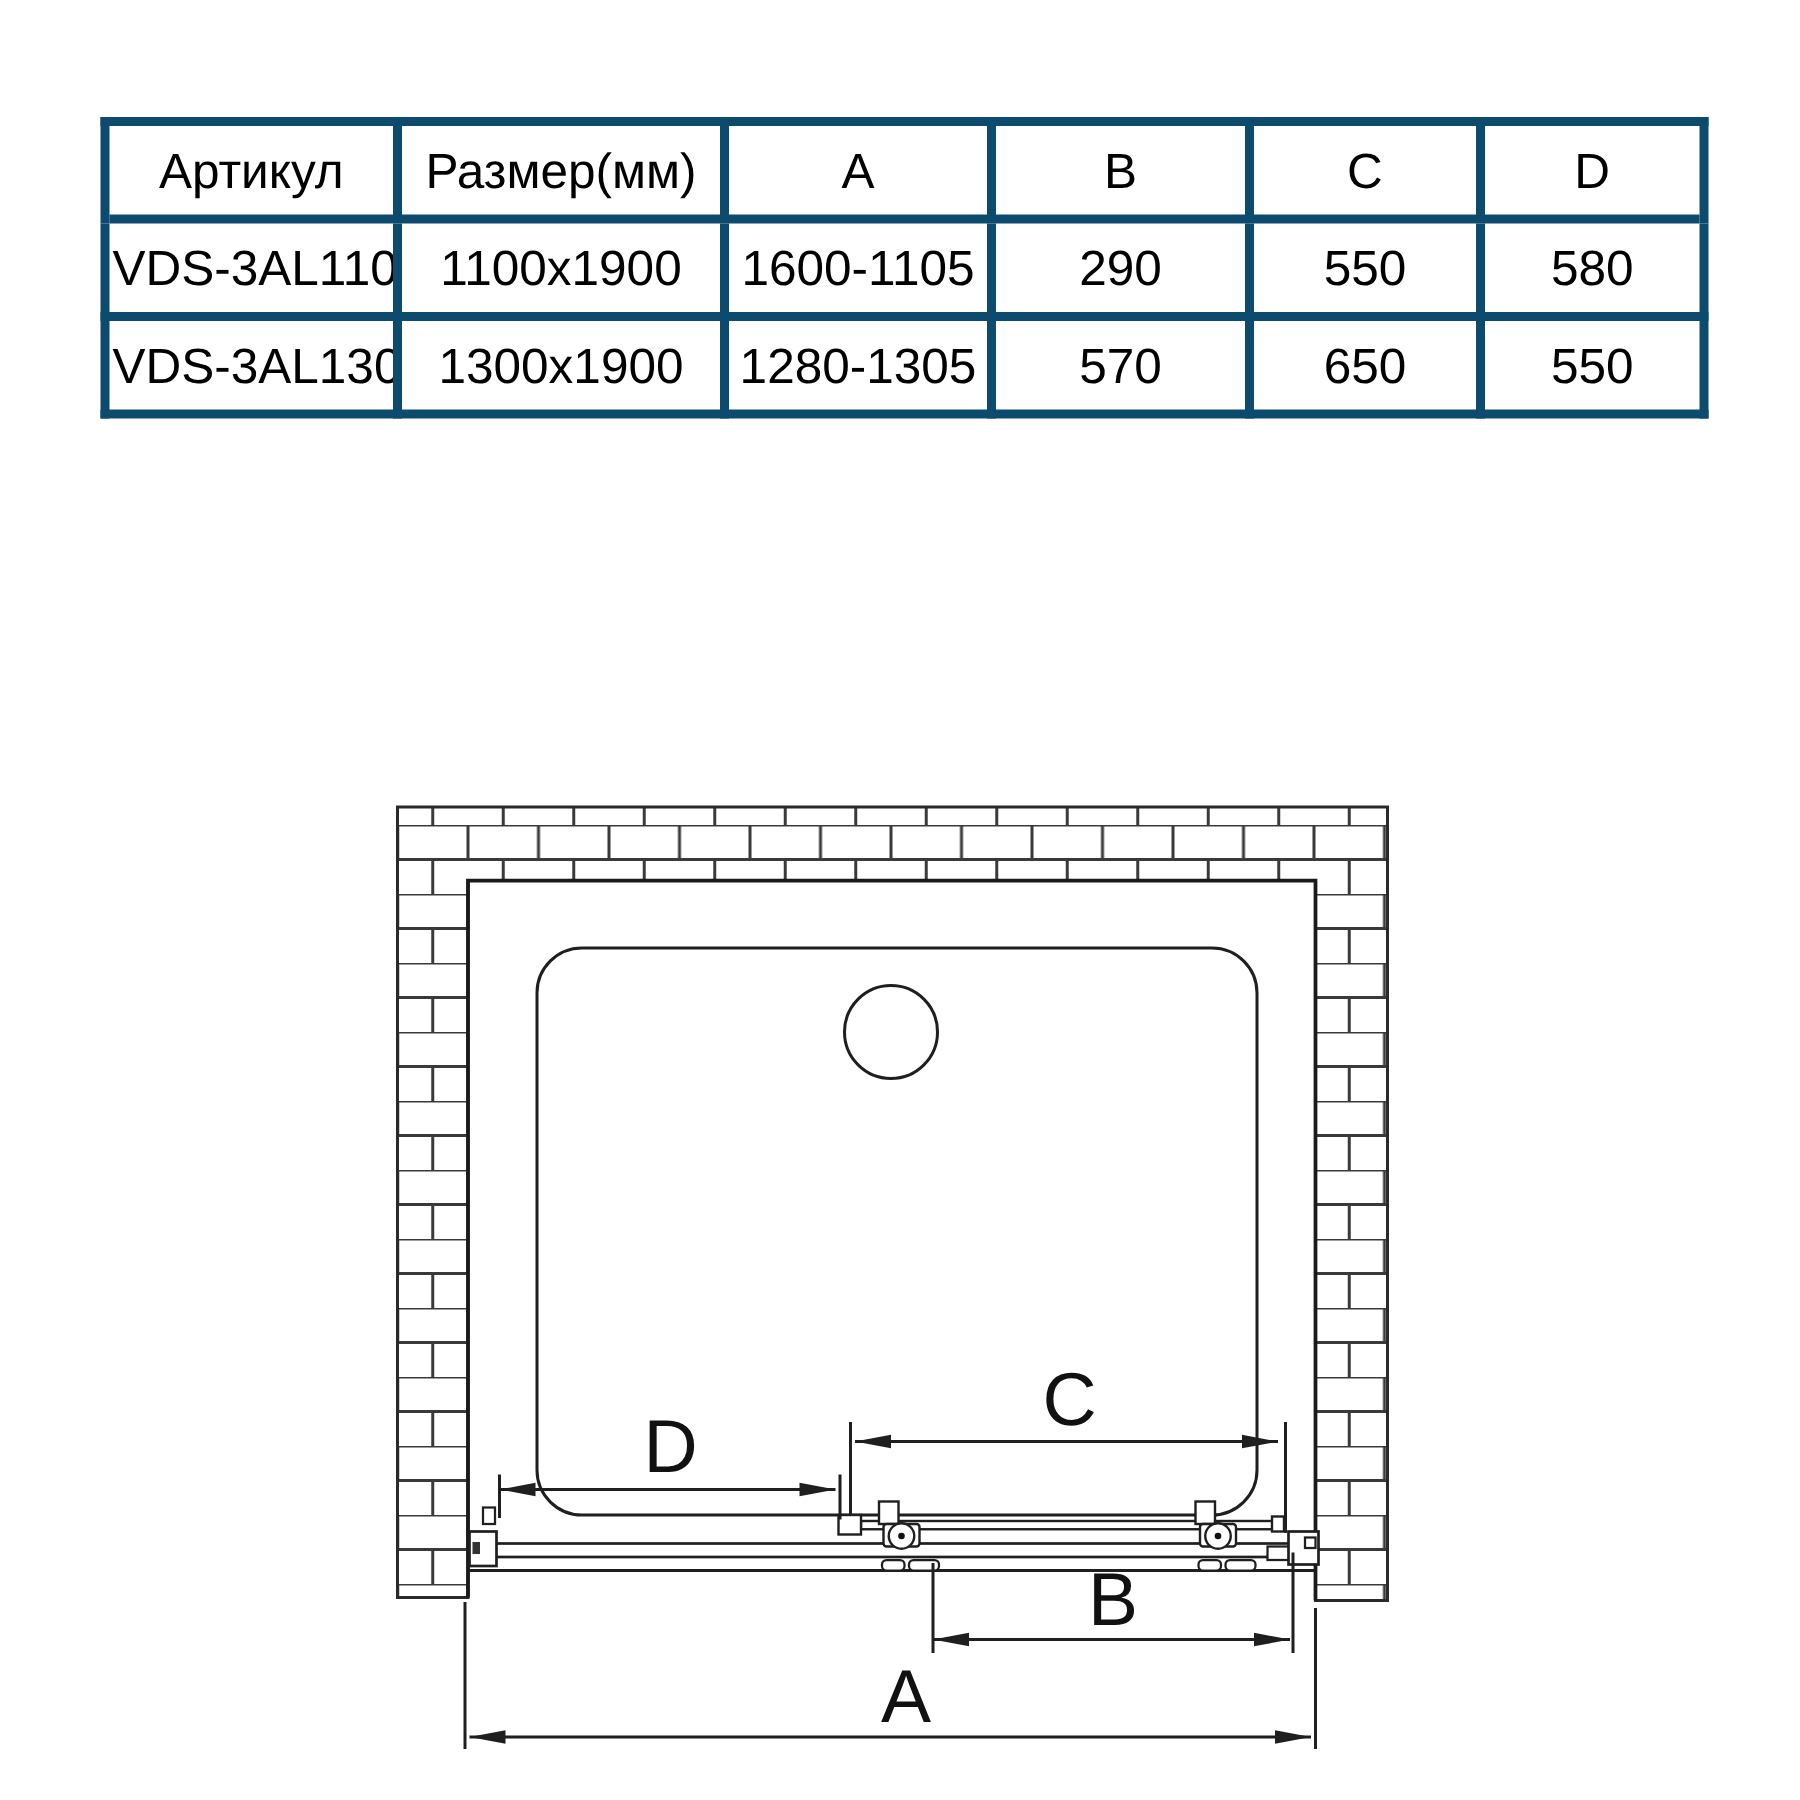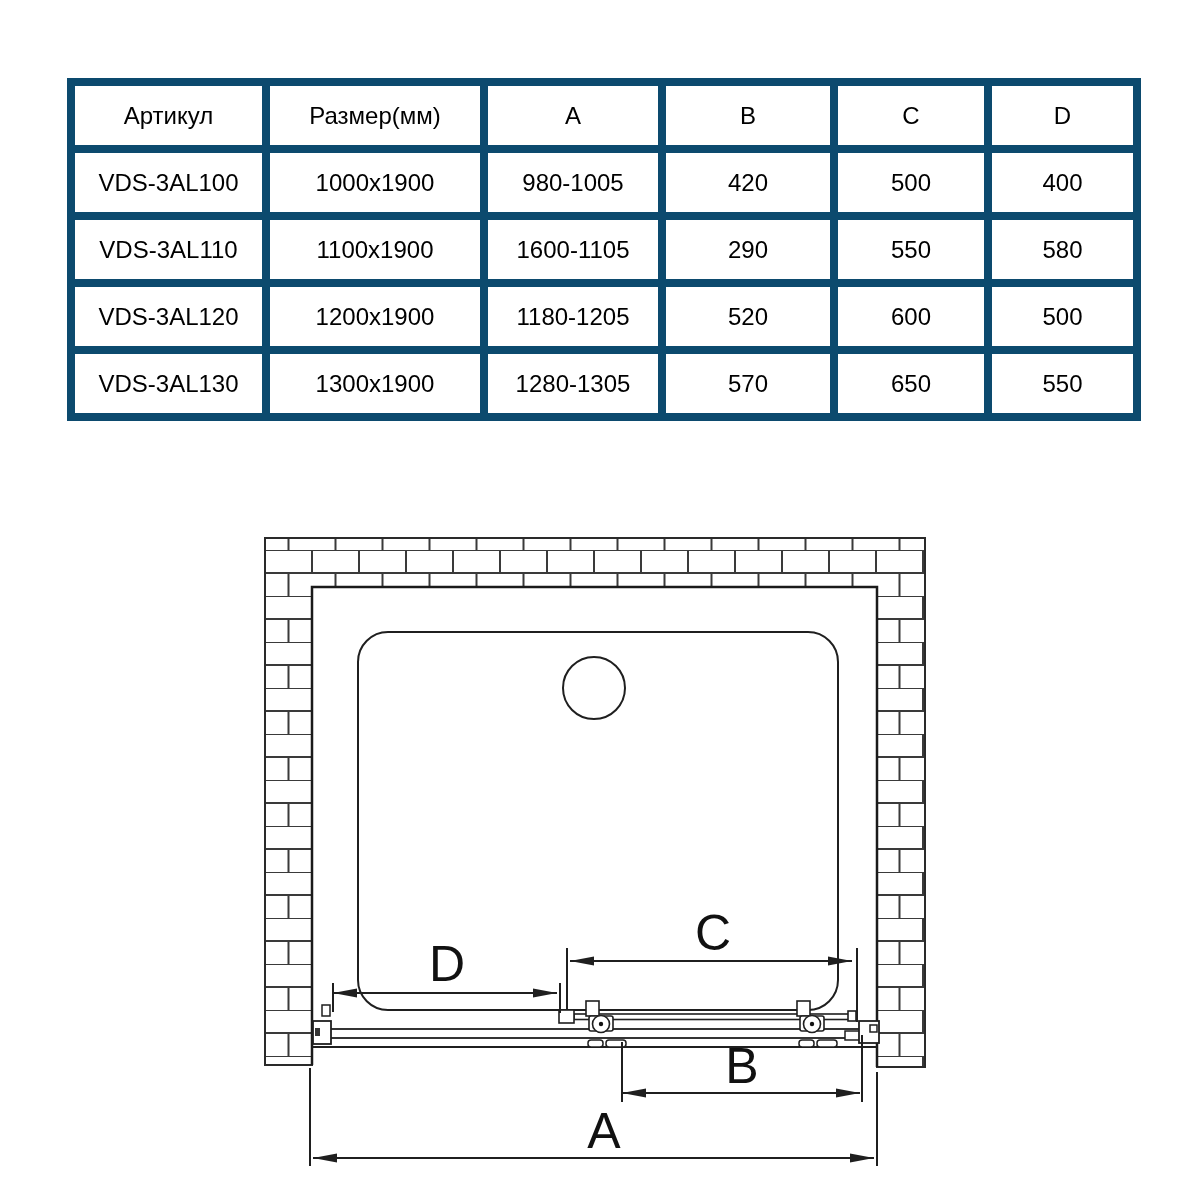"Артикул" table.spec th,table.spec td { border: 8px solid #0c4a6e -> 6px solid #0c4a6e; font-size: 24px -> 33px }
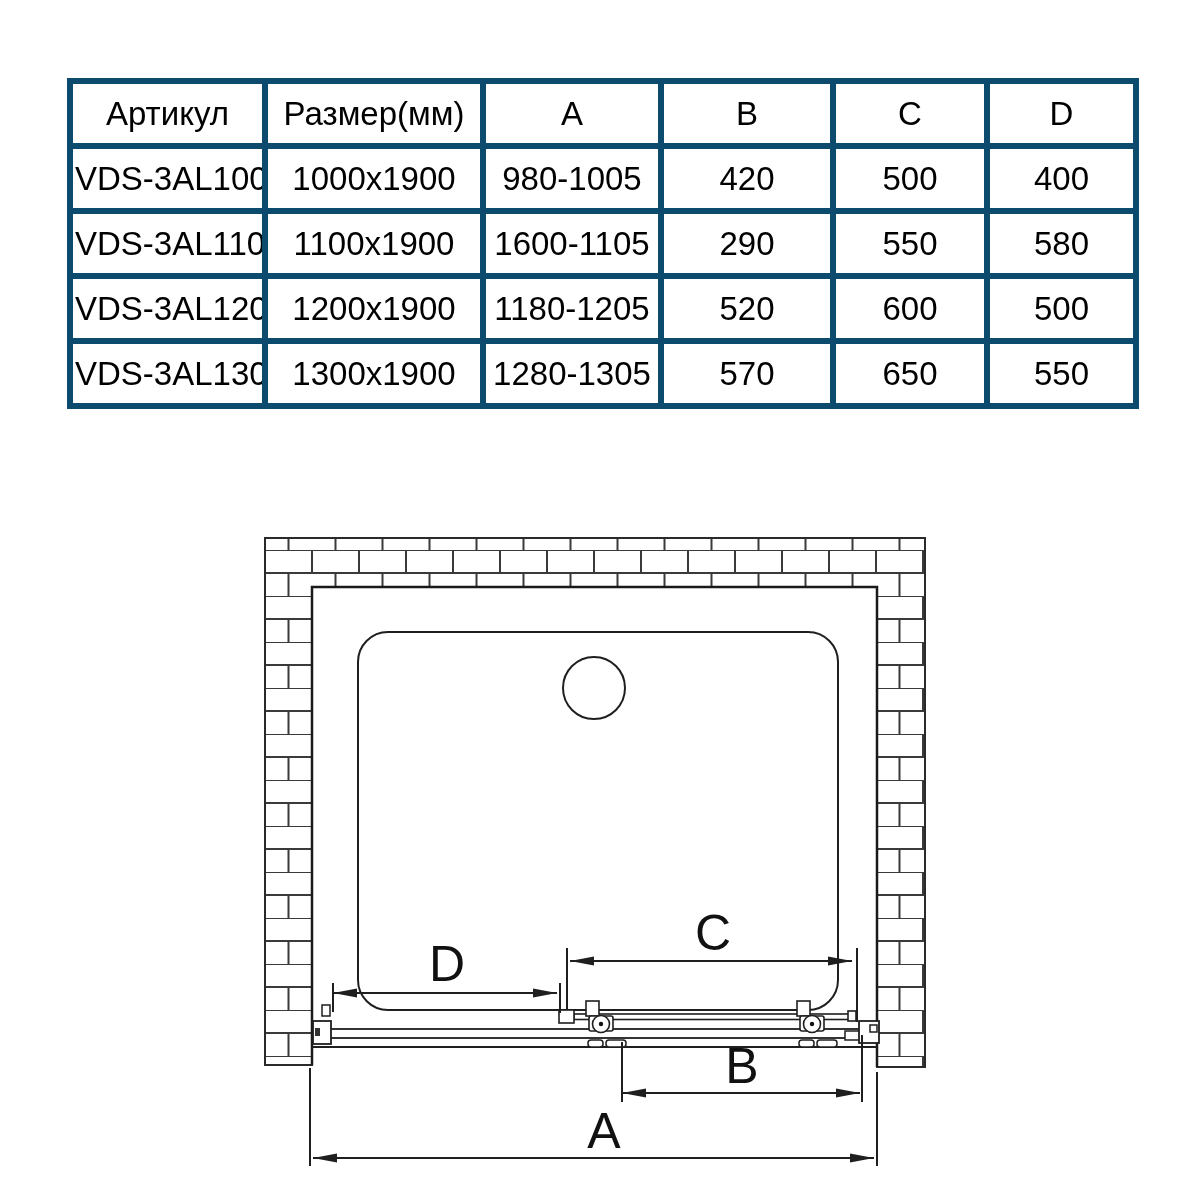"VDS-3AL100" tr { html: <tr> <td>VDS-3AL100</td> <td>1000x1900</td> <td>980-1005</td> <td>420</td> <td>500</td> <td>400</td> </tr> -> none }
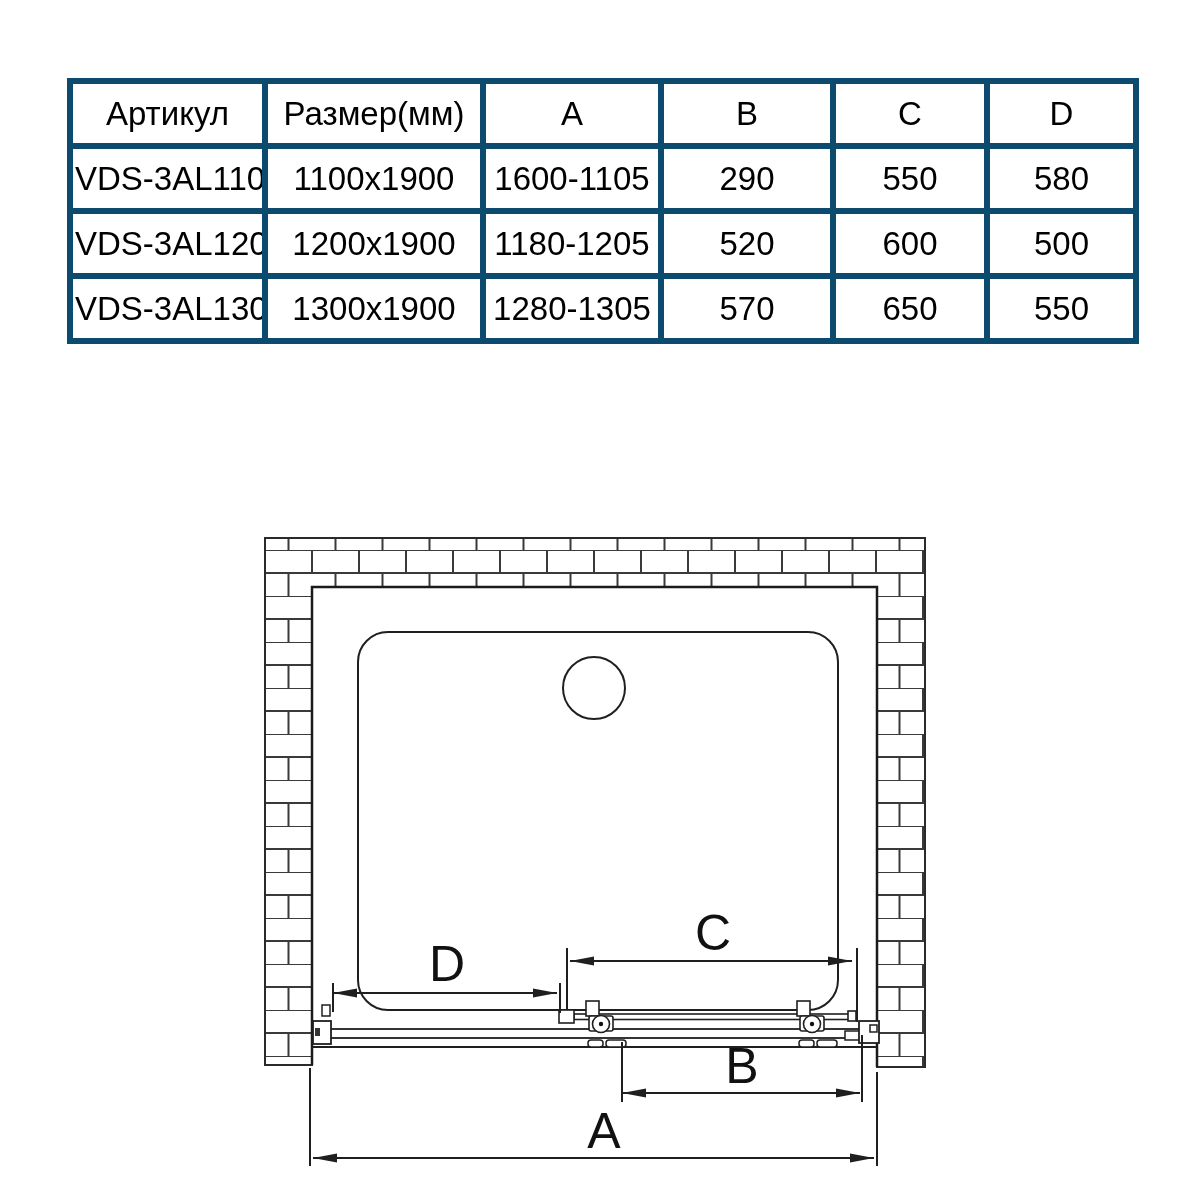"VDS-3AL120" tr { html: <tr> <td>VDS-3AL120</td> <td>1200x1900</td> <td>1180-1205</td> <td>520</td> <td>600</td> <td>500</td> </tr> -> none }
